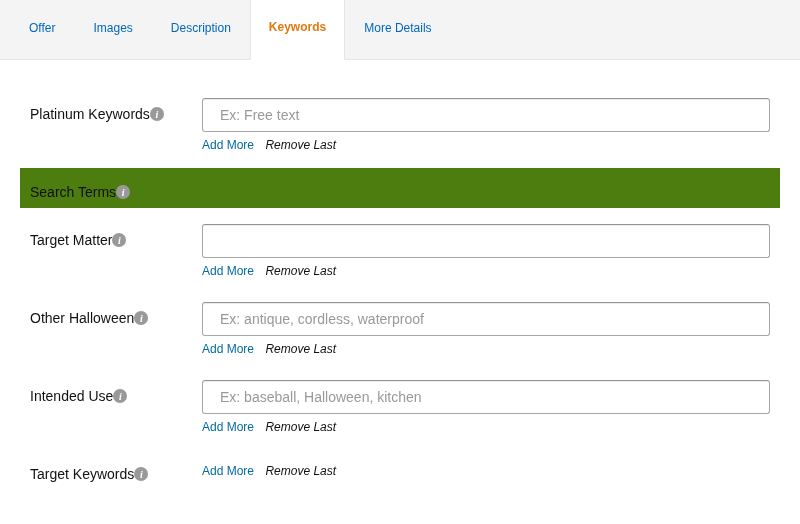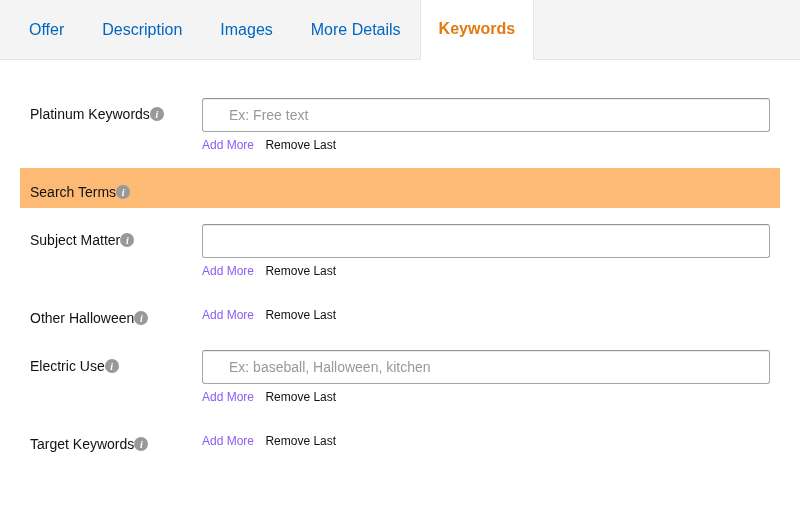"Offer" .tab { font-size: 16px -> 12px }
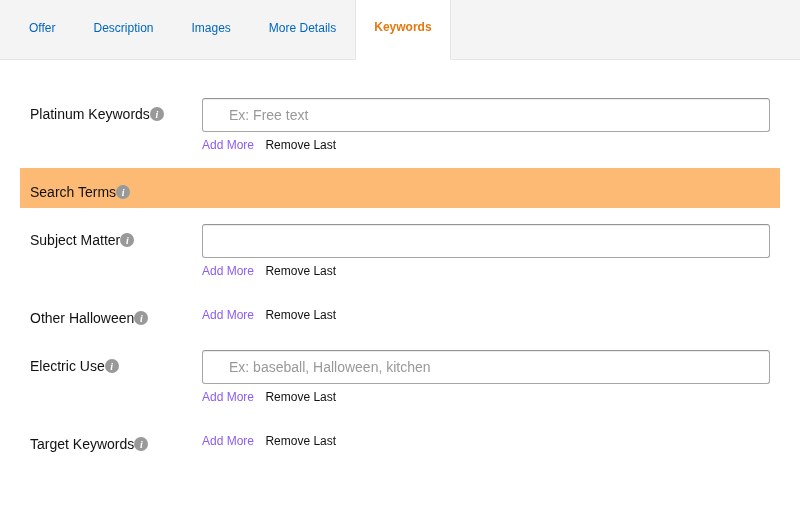"Description" div.tab { order: before "Images" -> after "Images" }
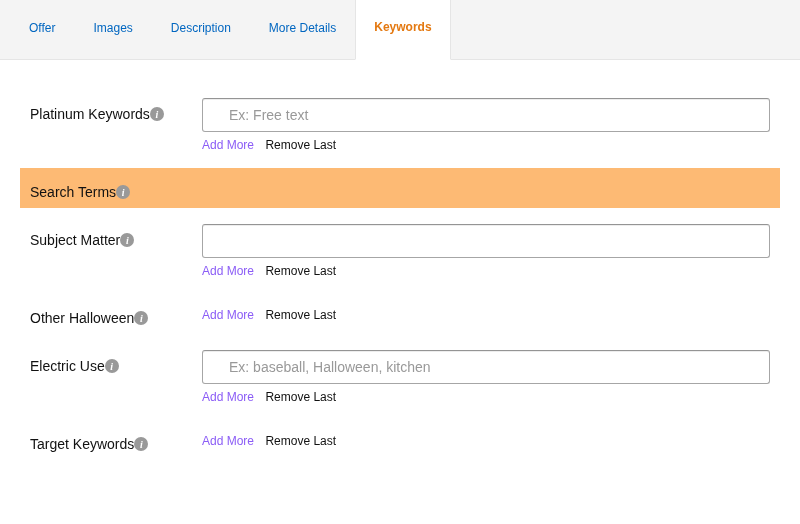"More Details" div.tab { order: before "Keywords" -> after "Keywords" }
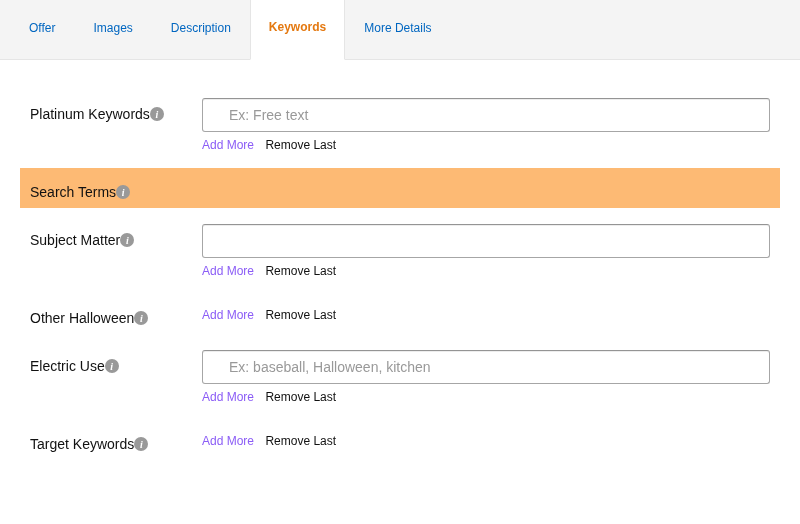"Ex: Free text" .text-input { padding: 8px 26px -> 8px 17px }
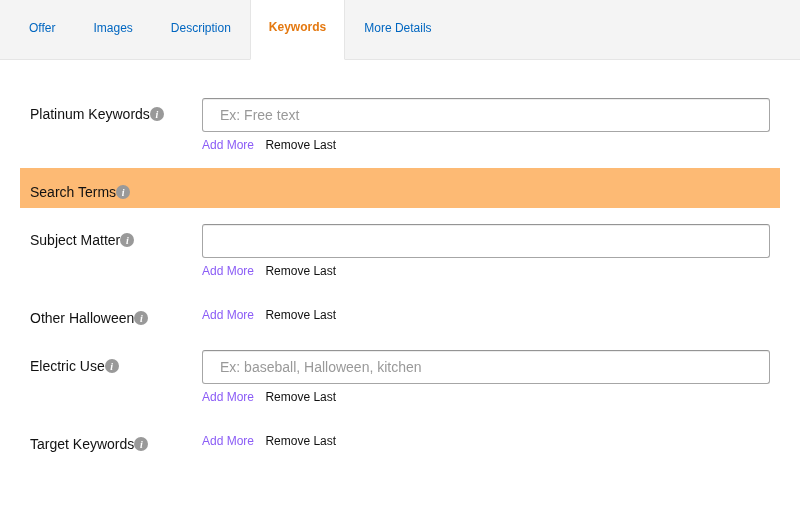"Add More" .link-action { color: #8b5cf6 -> #0369a1 }
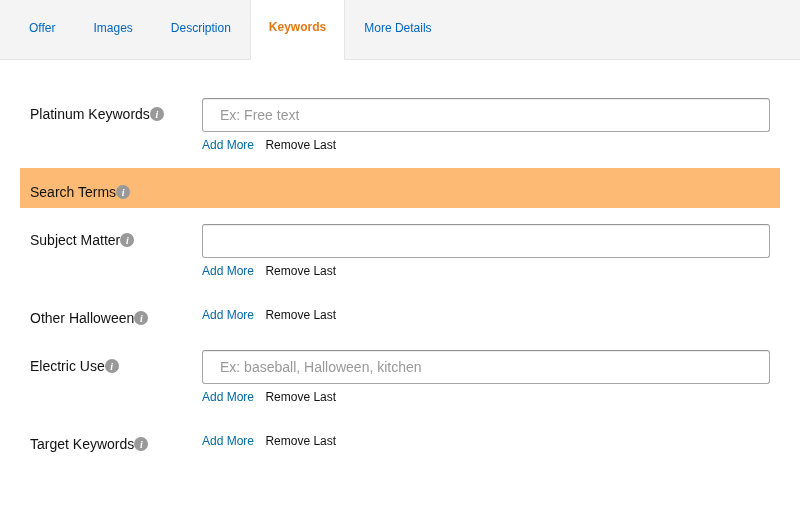"Remove Last" .text-action { font-style: none -> italic }
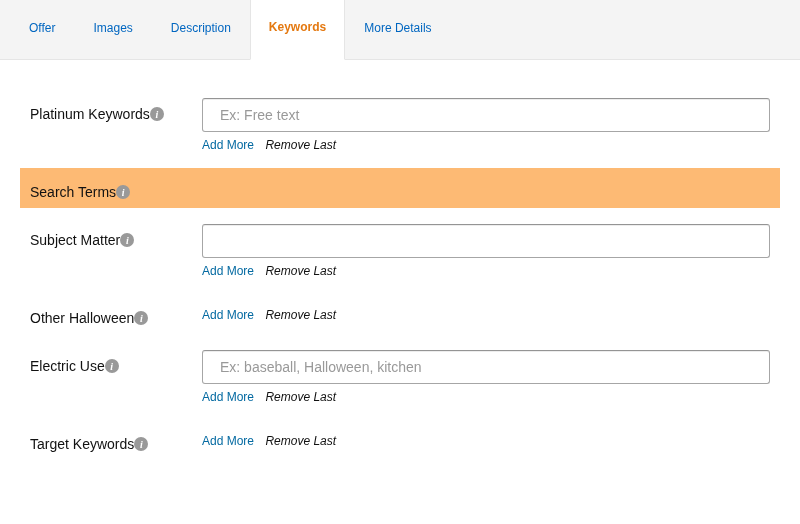"Search Terms" .field-row.highlighted { background: #fdba74 -> #4d7c0f }
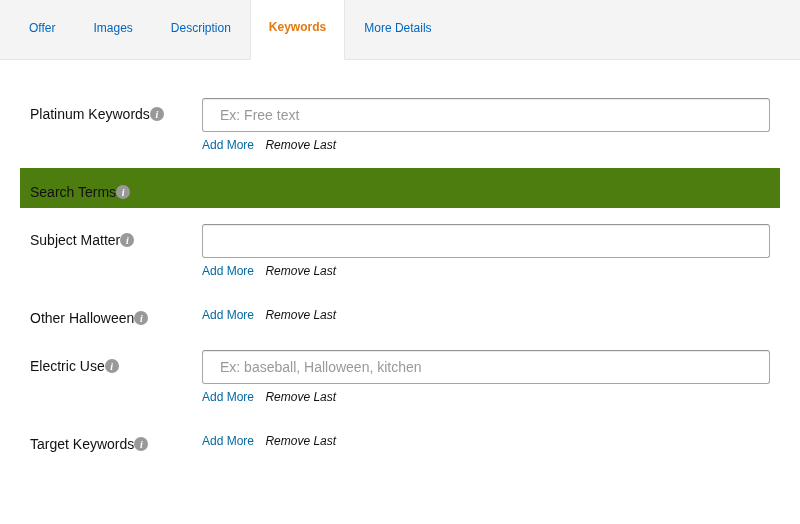"Subject Matter" span { text: Subject -> Target }
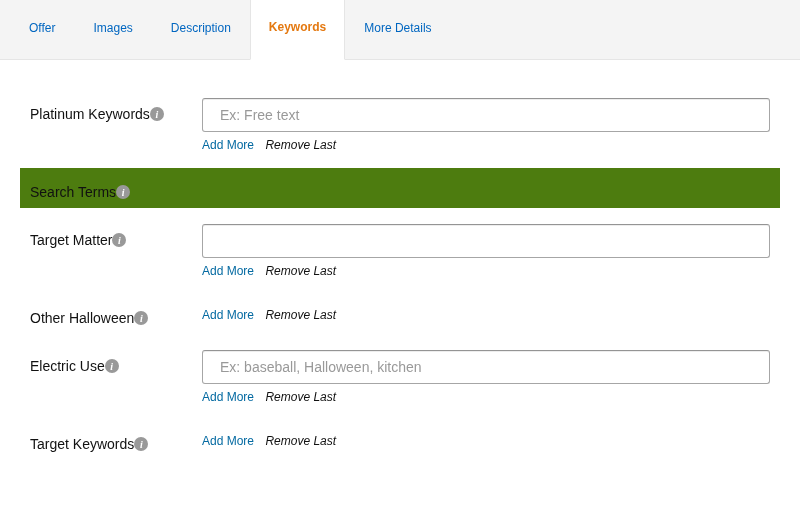"Ex: antique, cordless, waterproof" input.text-input { html: none -> <input> }
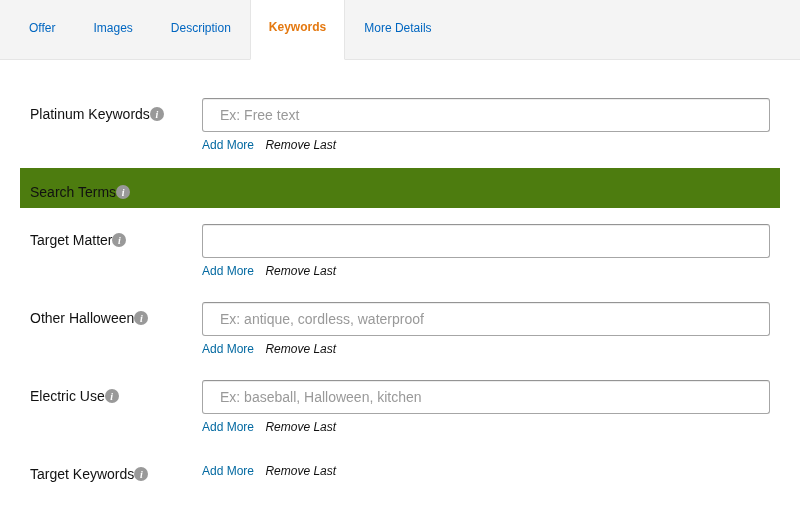"Electric Use" span { text: Electric -> Intended }
